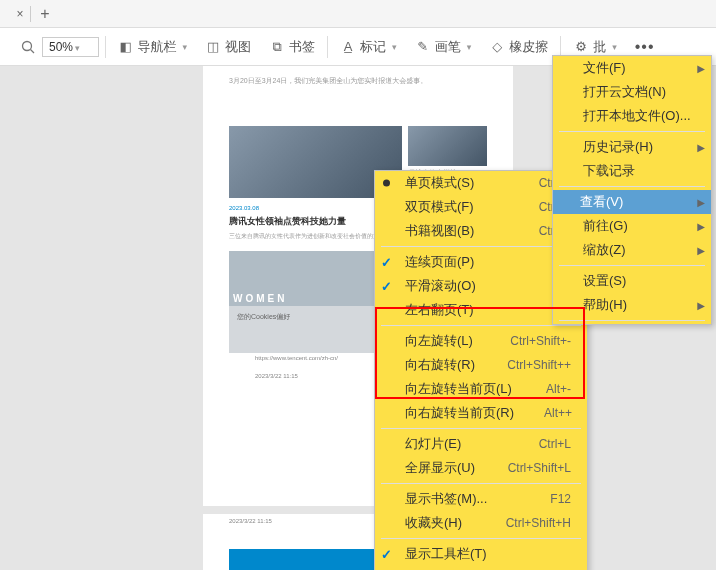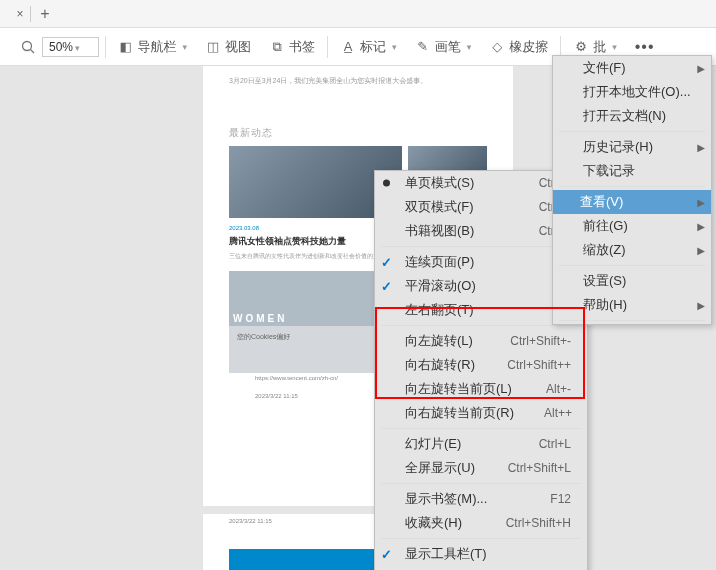"文件(F)" .menu { background: #e5e5e5 -> #fde047 }
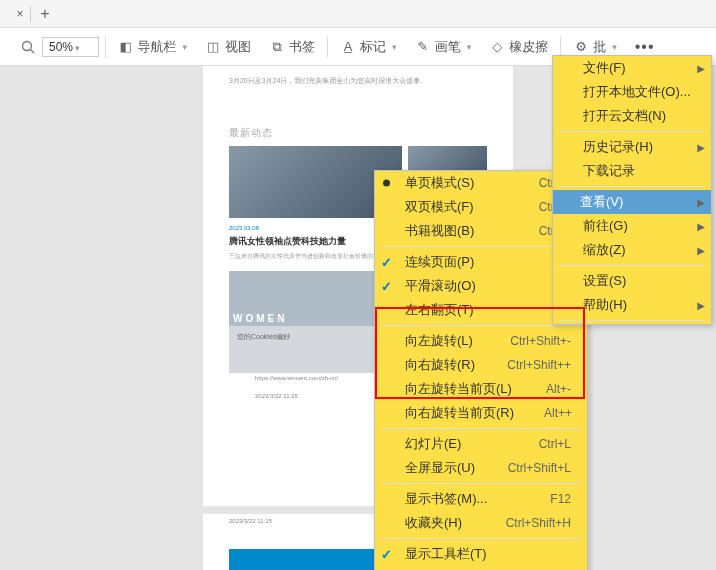"打开本地文件(O)..." div.menu-item { order: before "打开云文档(N)" -> after "打开云文档(N)" }
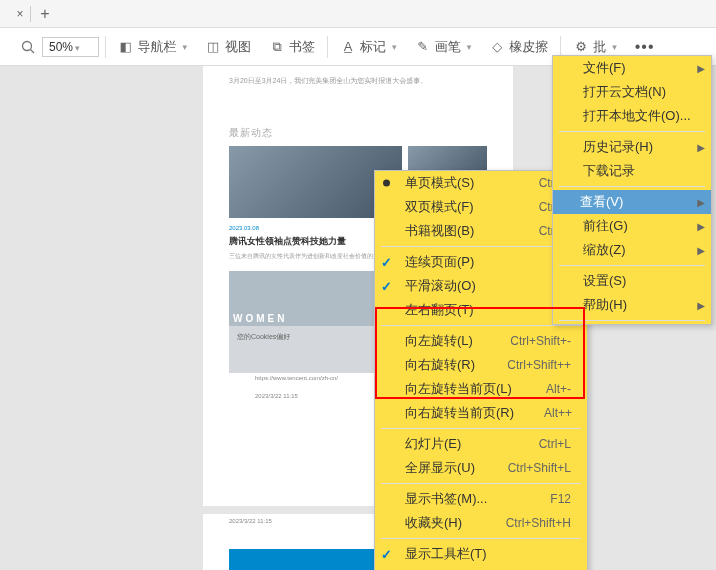"最新动态" div.section-title { html: <div>最新动态</div> -> none }
